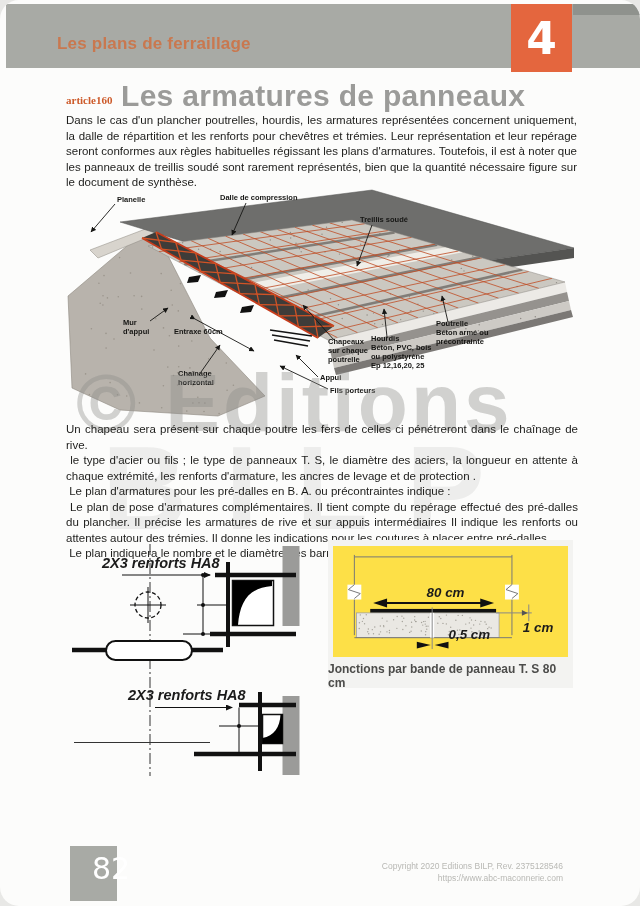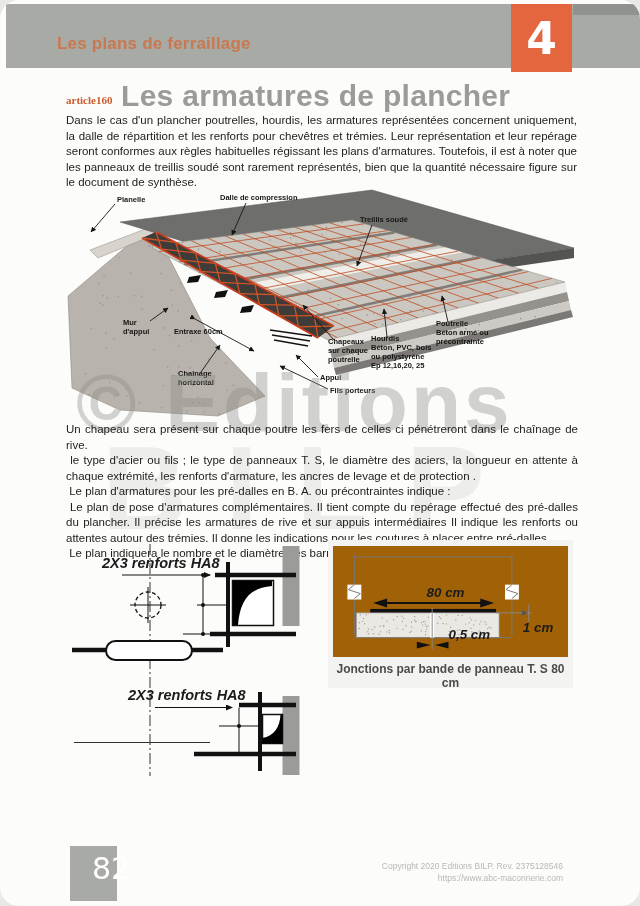"Les armatures de plancher" span.article-title { text: plancher -> panneaux }
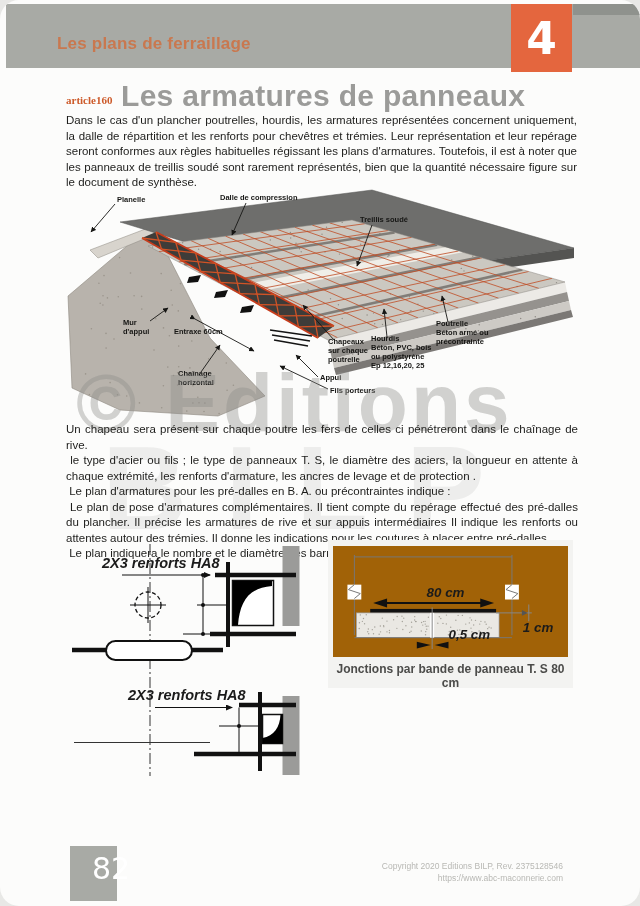"80 cm" .figright-white { background: #a16207 -> #fde047 }
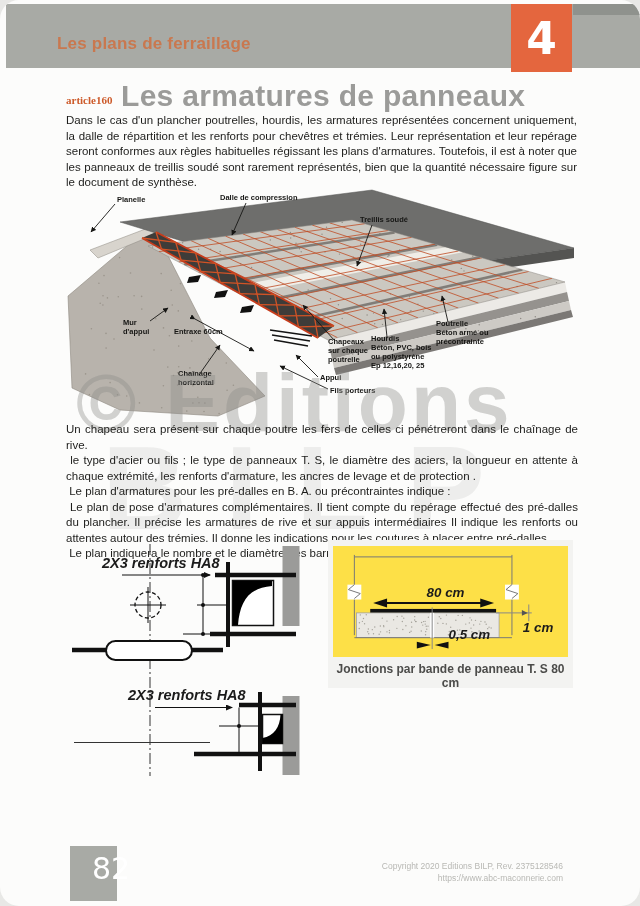"Jonctions par bande de panneau" .figright-caption { text-align: center -> none }
